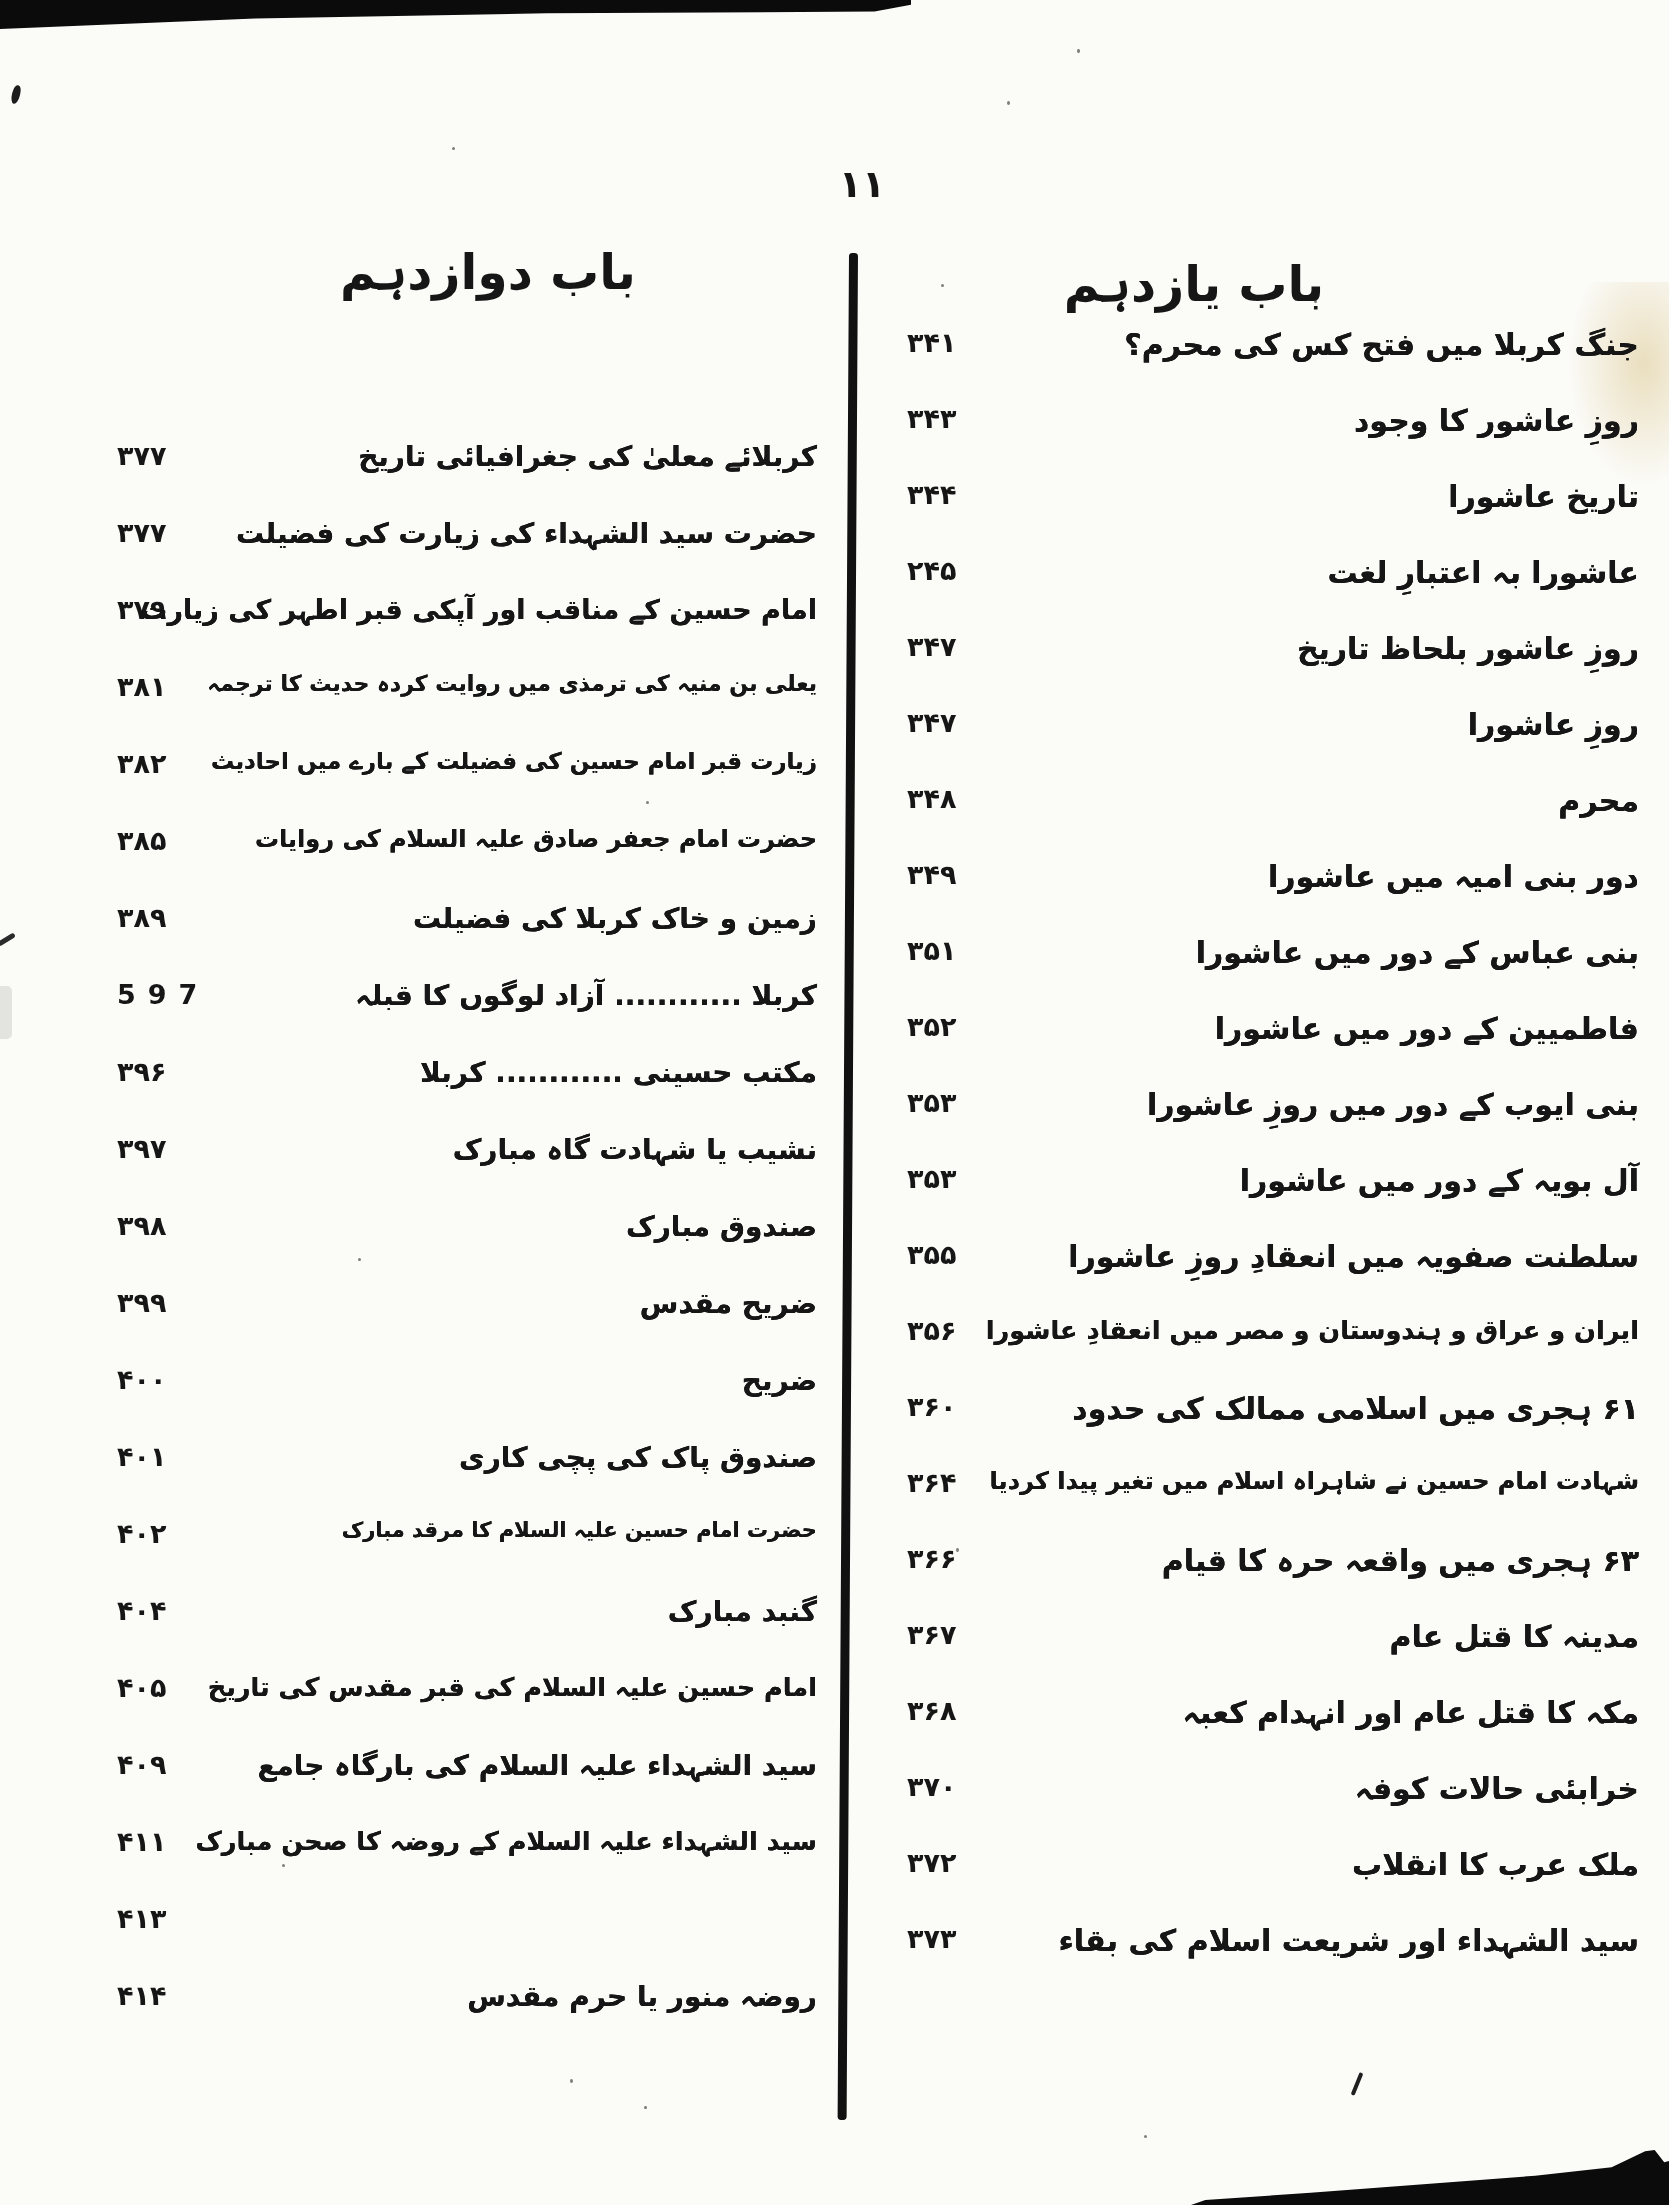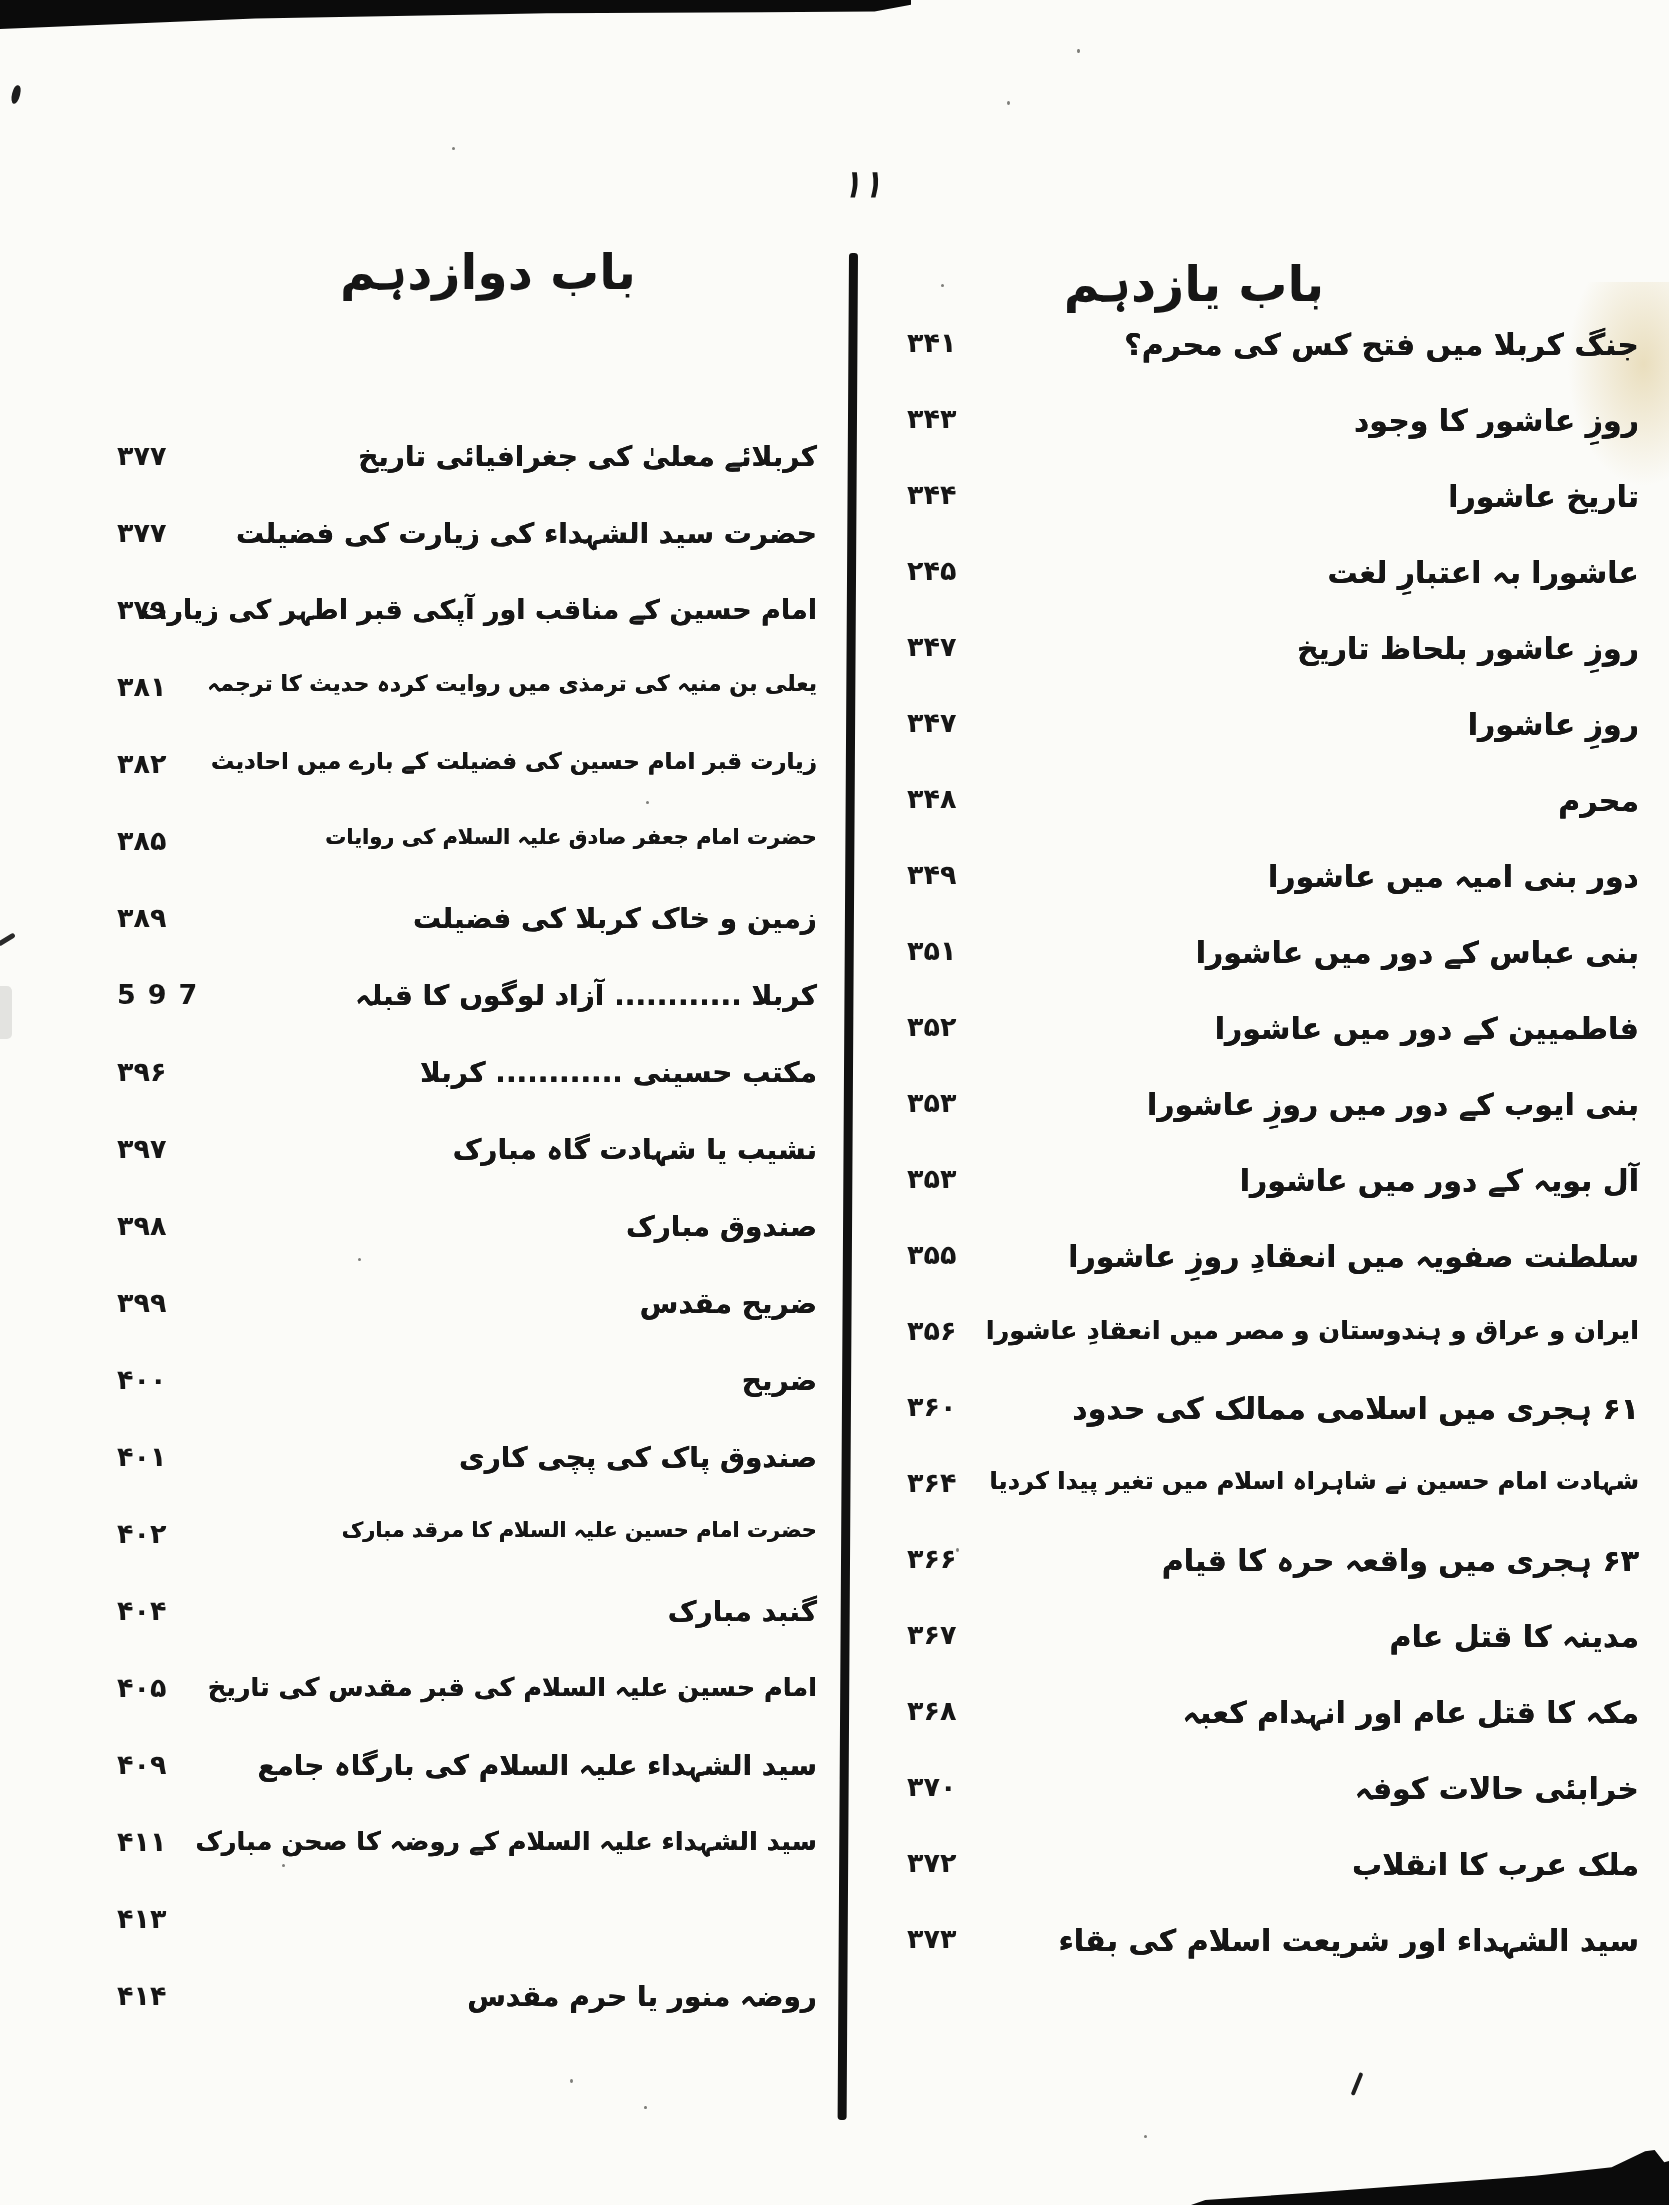"۱۱" .page-num { font-style: italic -> none }
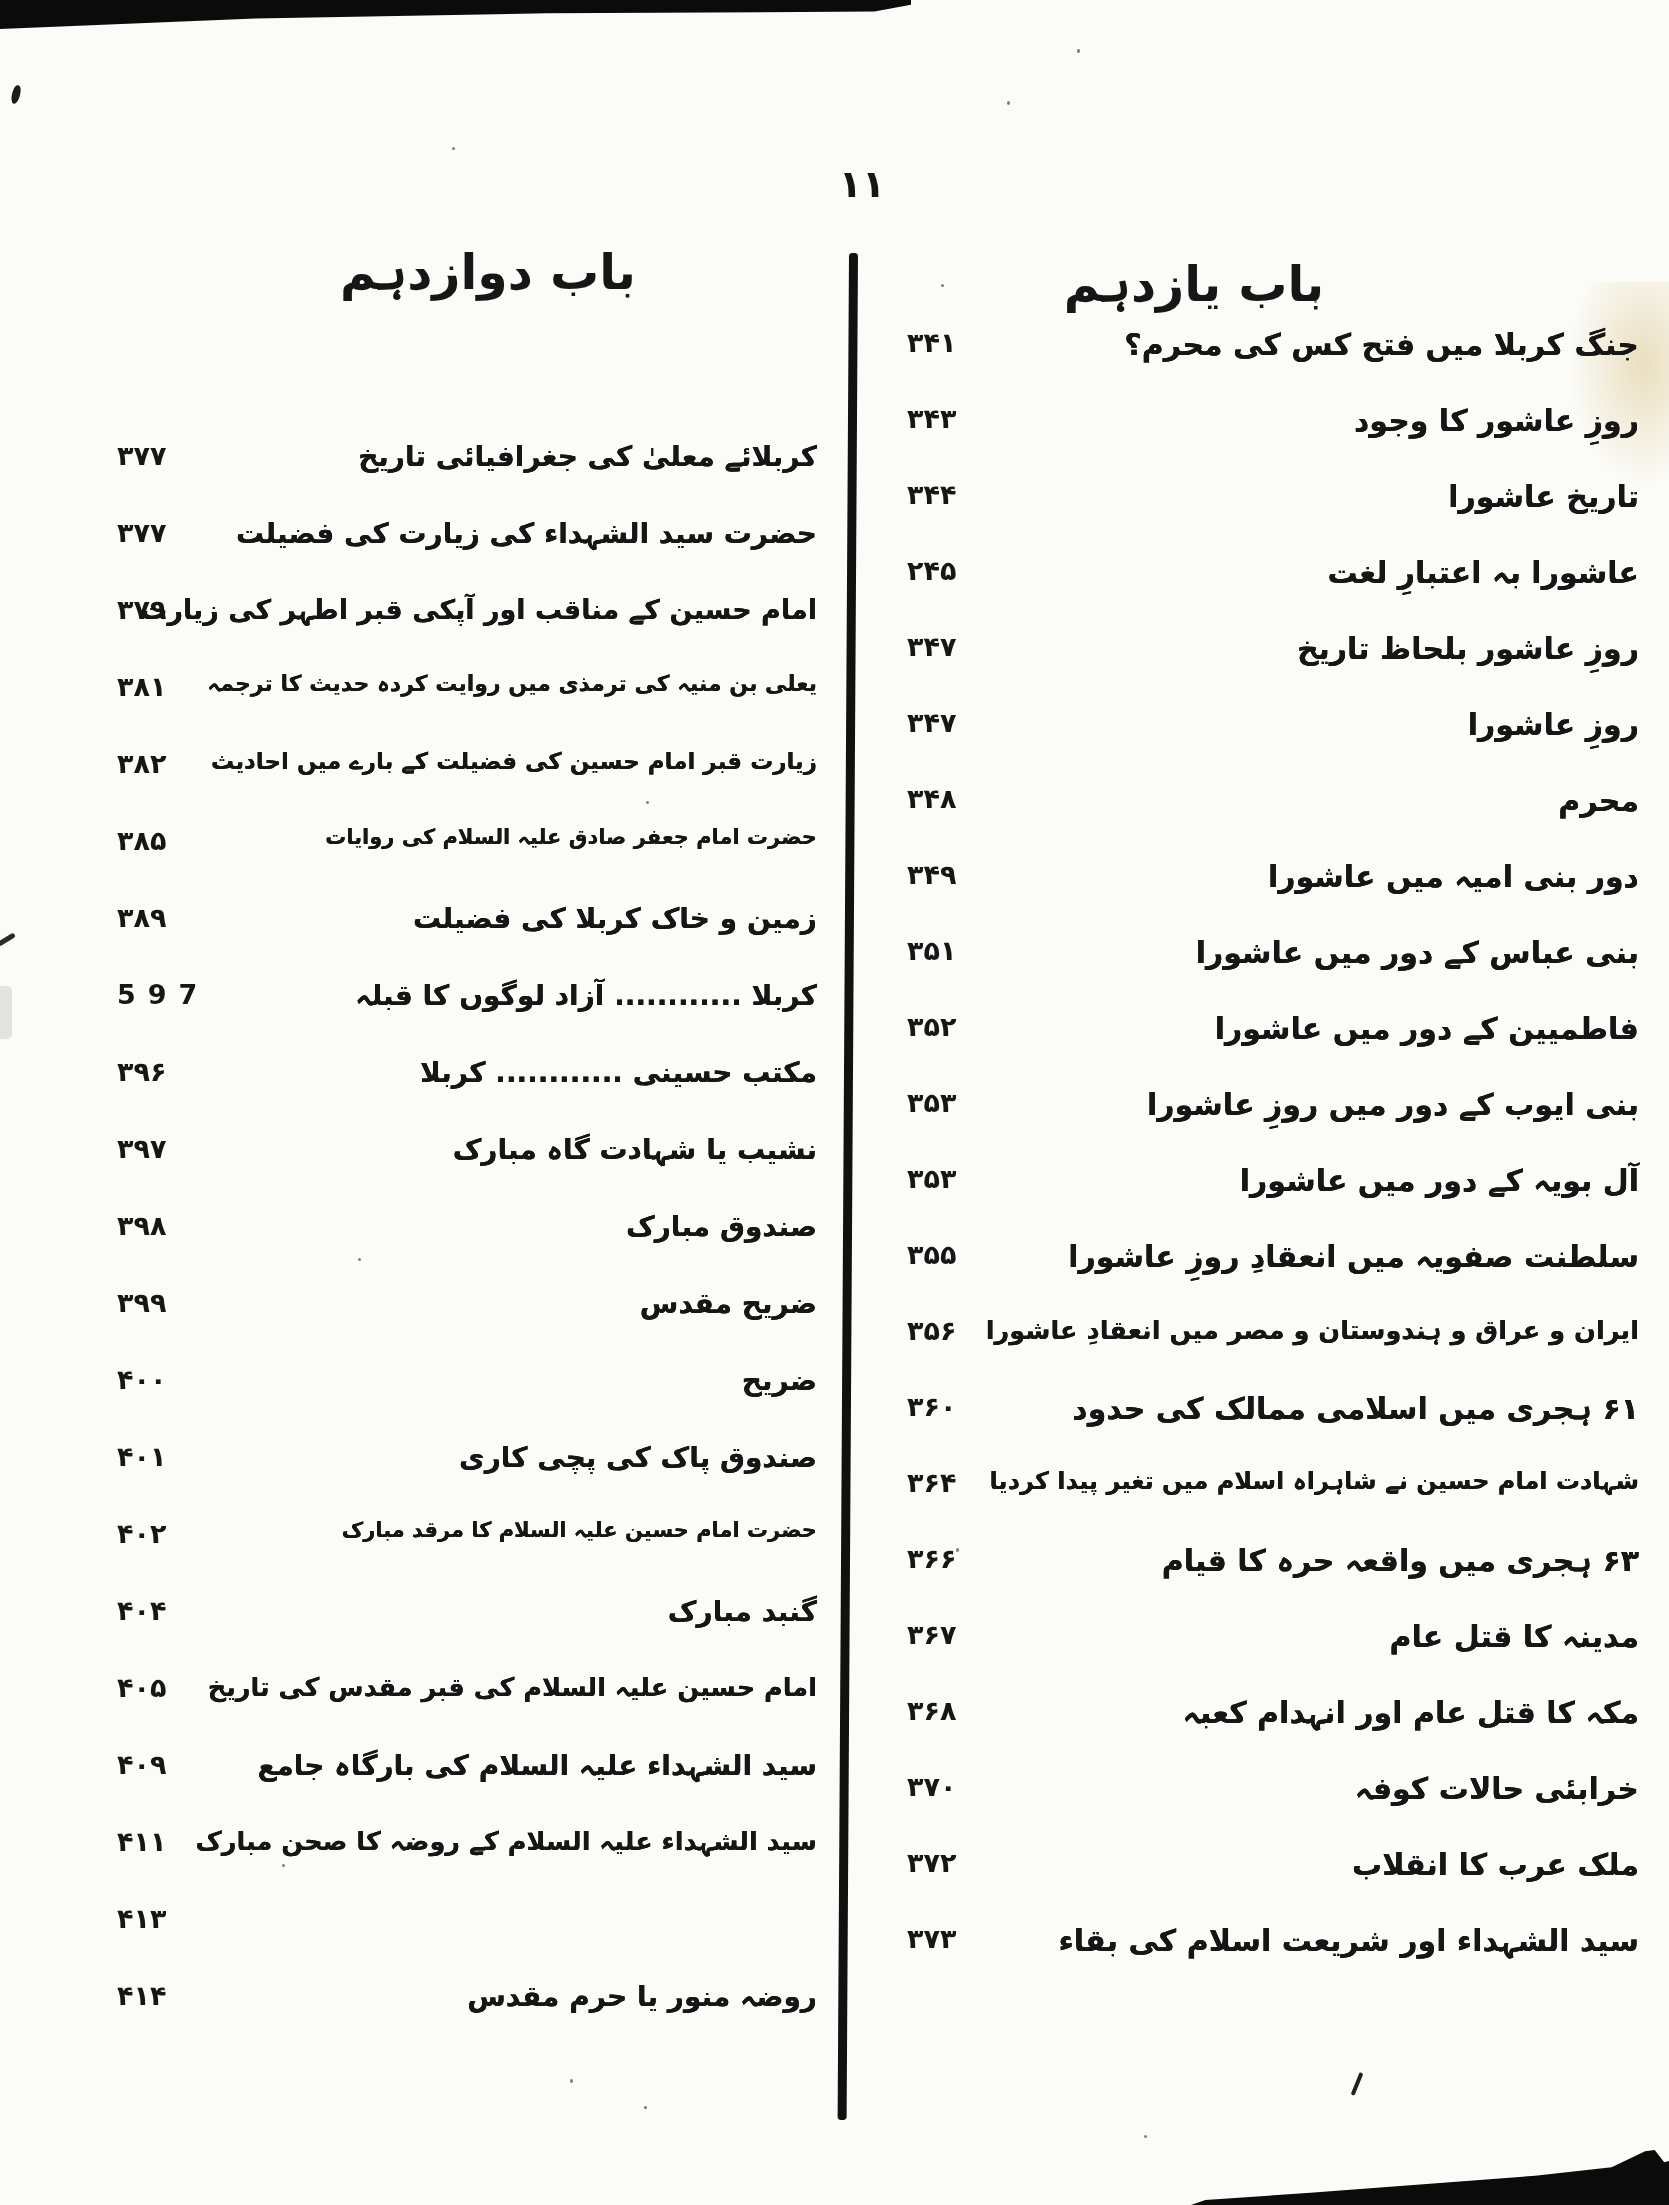"حضرت امام جعفر صادق علیہ" span.title { font-size: 21px -> 24px }
